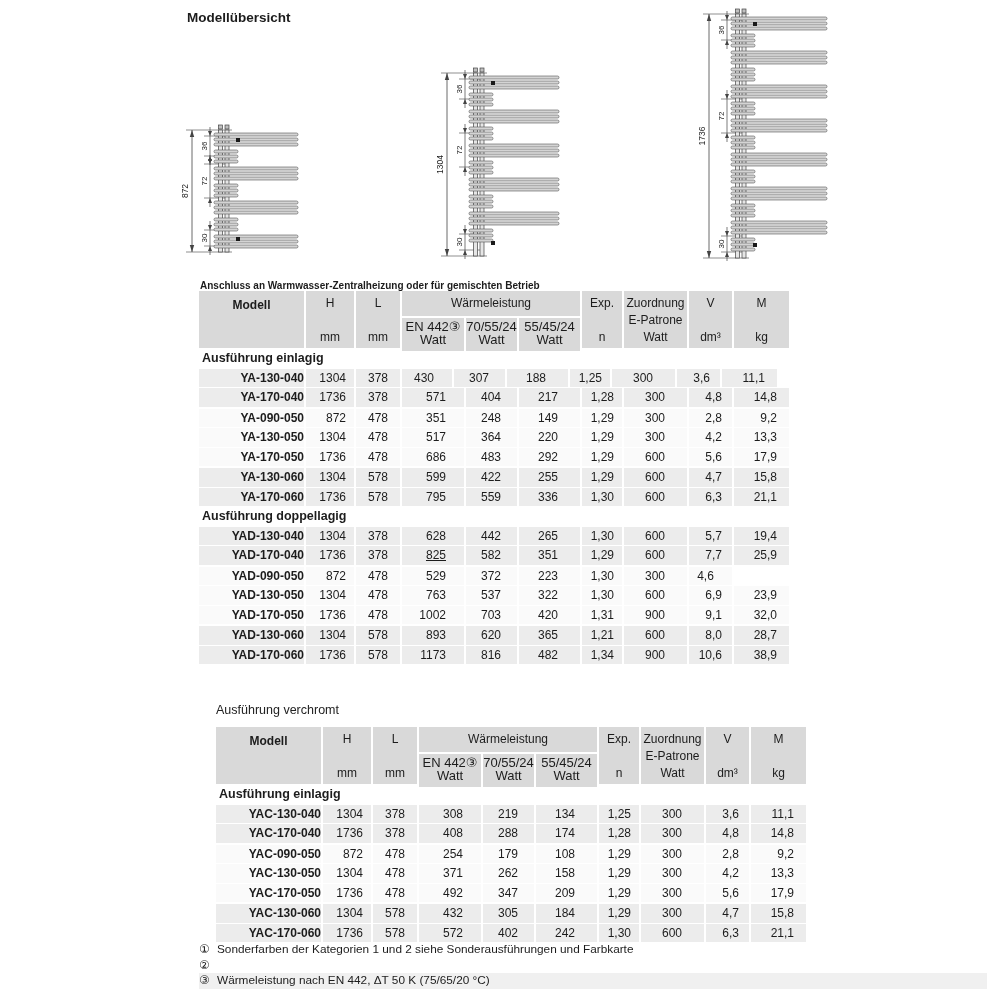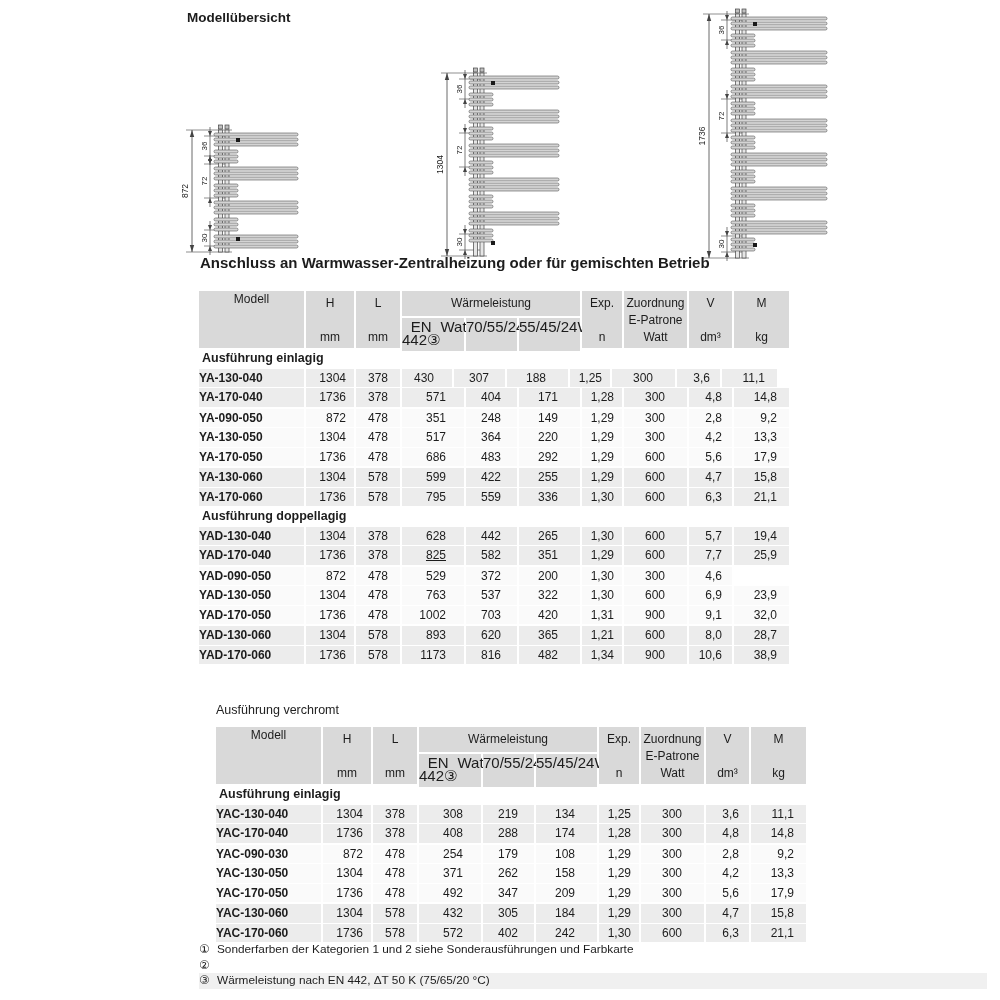"Anschluss an Warmwasser-Zentralheizung" #main-heading { font-size: 15px -> 10px; top: 254px -> 280px }
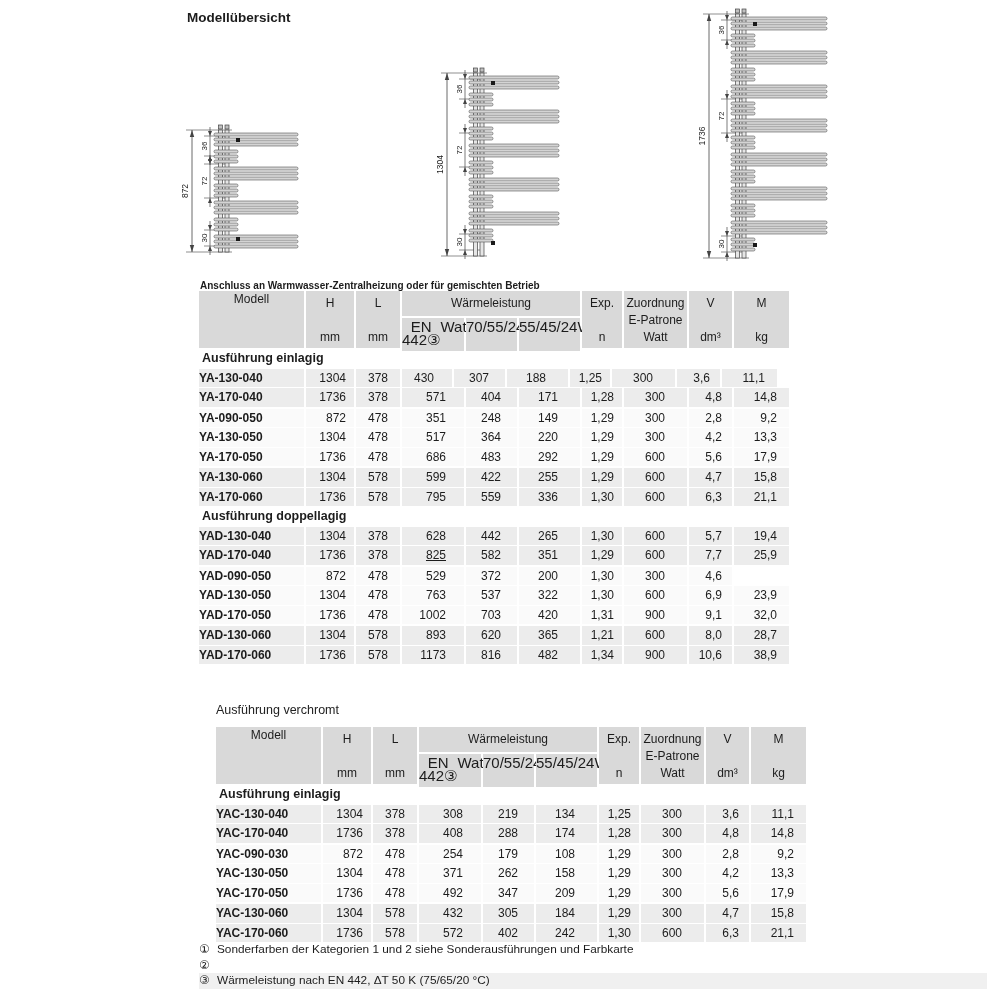"Modell" .th.modell { font-weight: normal -> bold; padding-top: 1px -> 7px }
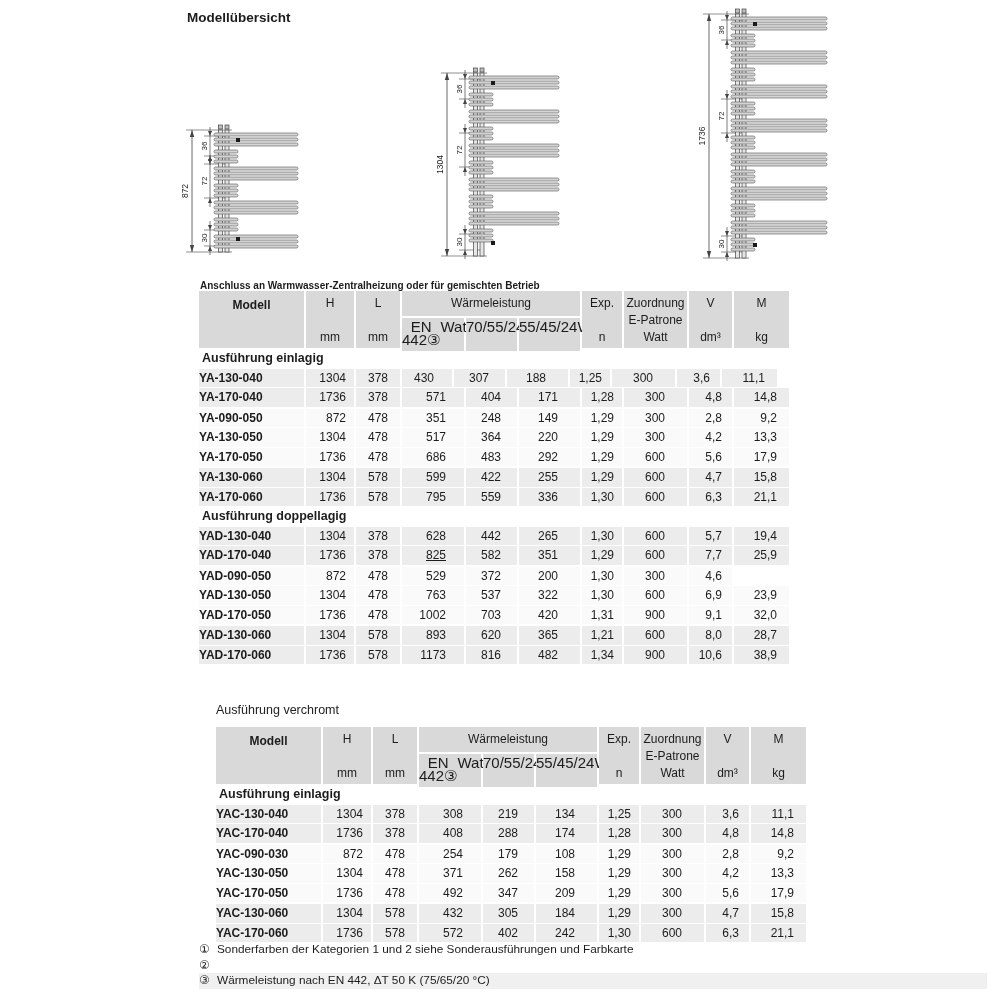"EN 442③" .wgroup .wsub .th { flex-direction: row -> column; font-size: 15px -> 13px }
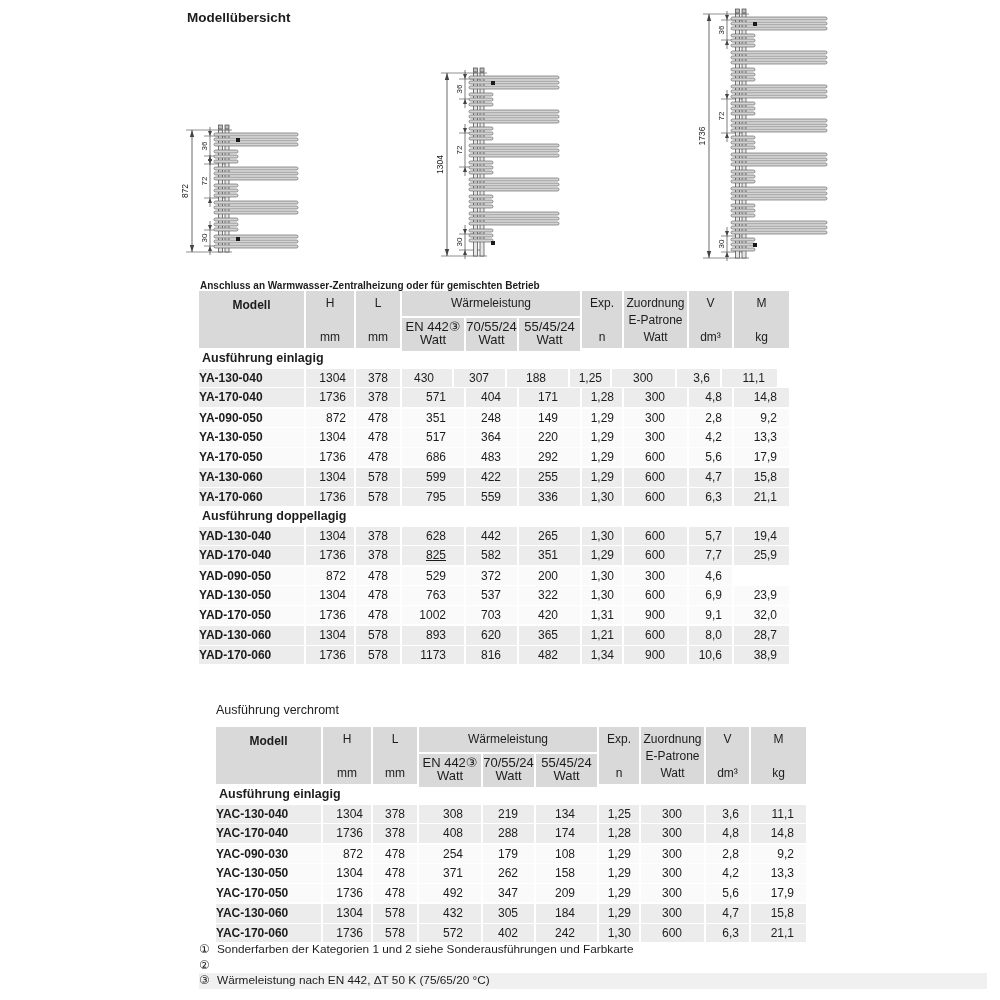"YA-130-040" .td.model { text-align: left -> right }
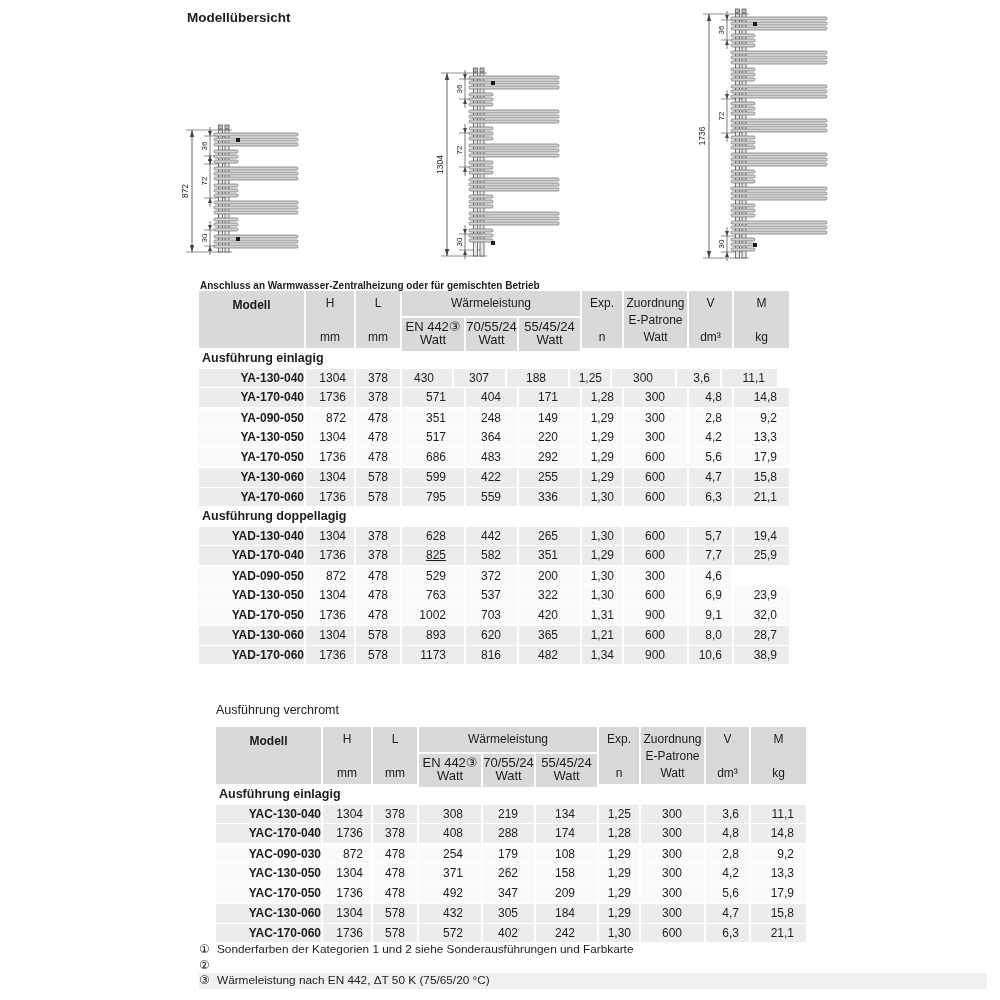"171" div.td { text: 171 -> 217 }
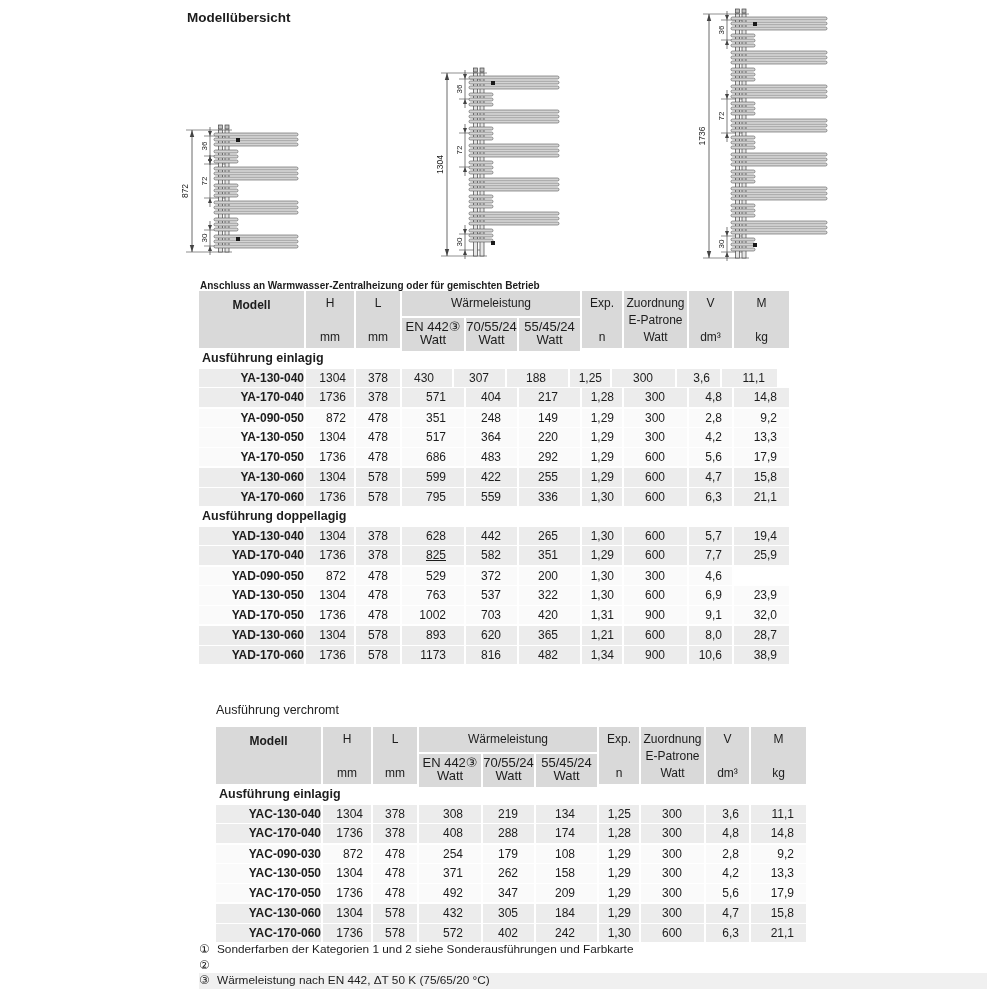"200" div.td { text: 200 -> 223 }
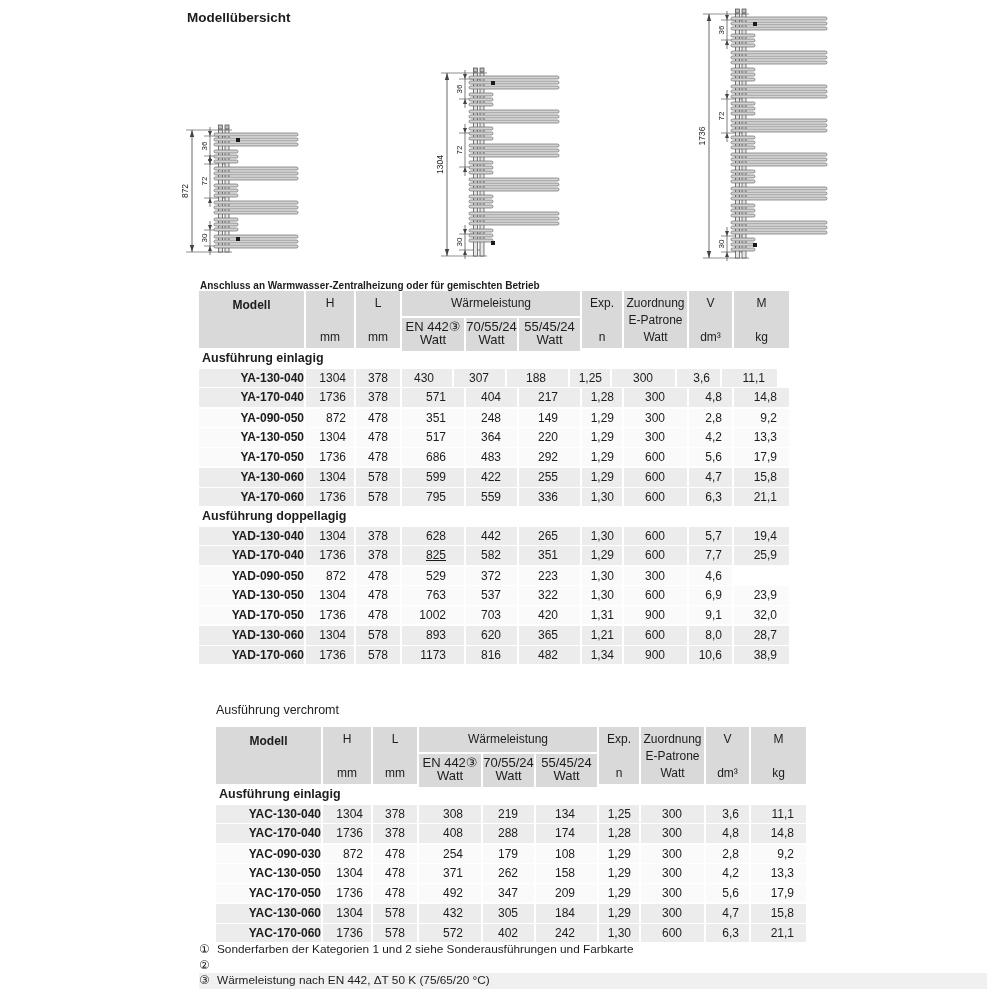"4,6" div.td { text-align: none -> center }
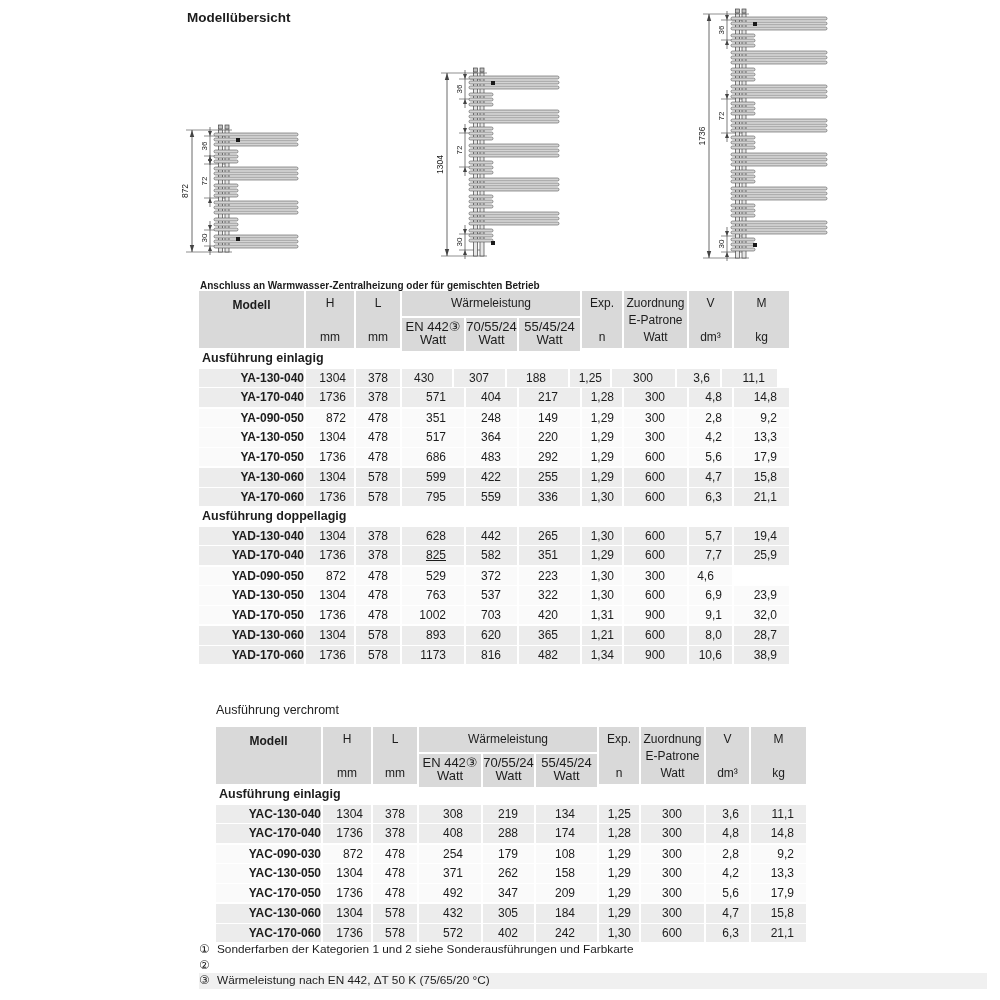"YAC-090-030" div.td { text: YAC-090-030 -> YAC-090-050 }
